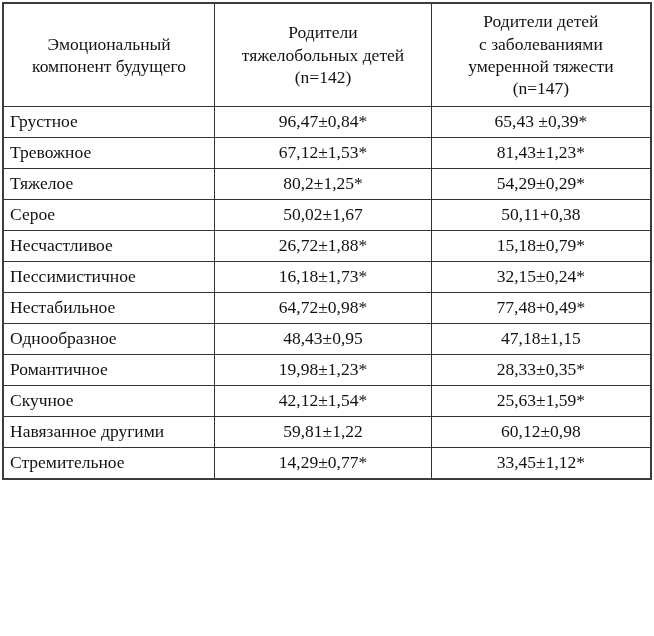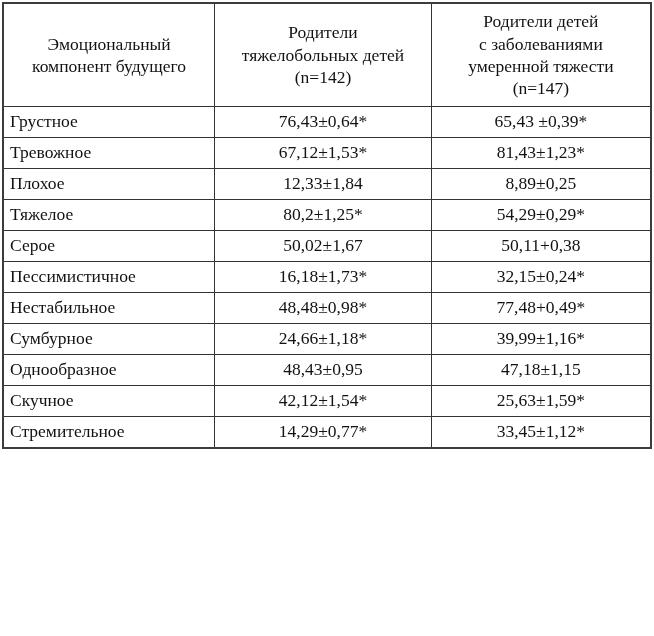"76,43±0,64*" td.cell-value { text: 76,43±0,64 -> 96,47±0,84 }
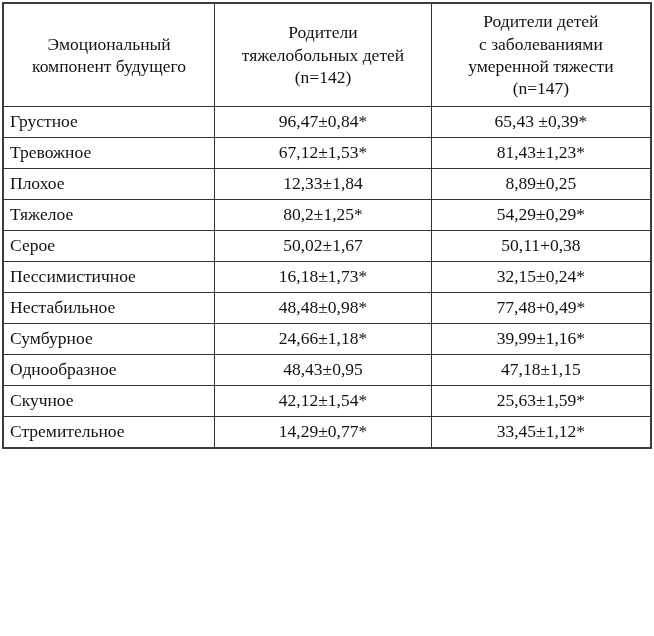"Плохое" tr { html: <tr> <td>Плохое</td> <td>12,33±1,84</td> <td>8,89±0,25</td> </tr> -> none }
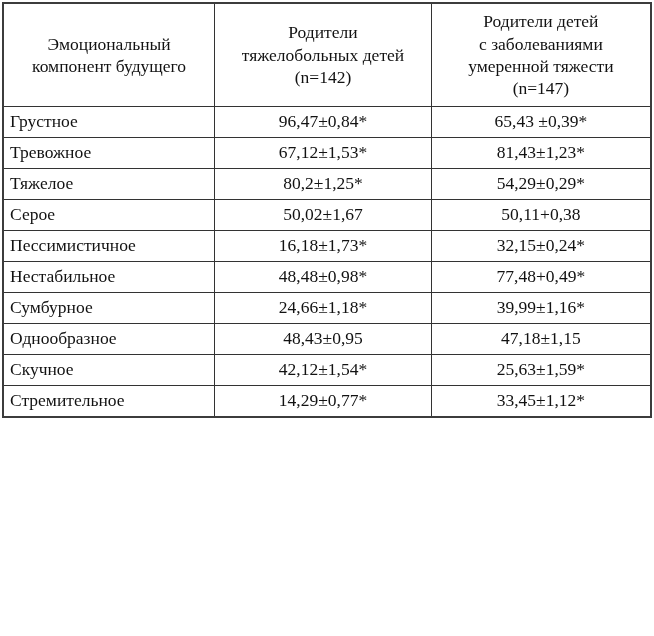"Несчастливое" tr { html: none -> <tr> <td>Несчастливое</td> <td>26,72±1,88*</td> <td>15,18±0,79*</td> </tr> }
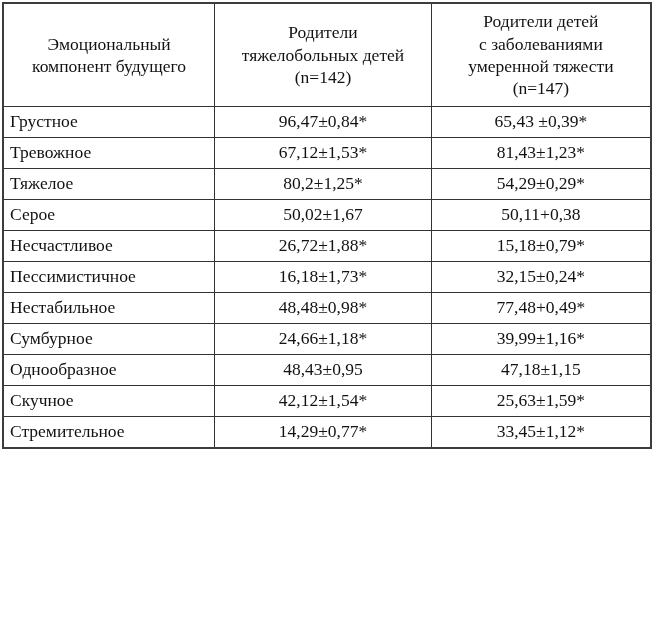"48,48±0,98*" td.cell-value { text: 48,48 -> 64,72 }
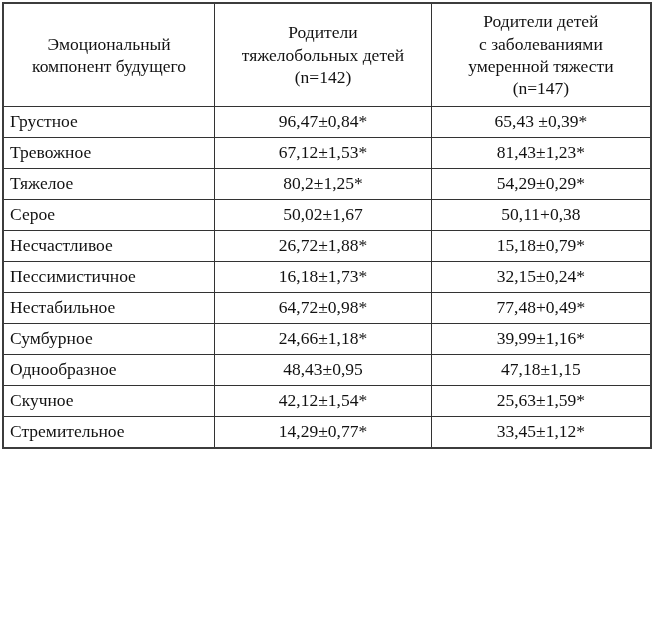"Сумбурное" tr { html: <tr> <td>Сумбурное</td> <td>24,66±1,18*</td> <td>39,99±1,16*</td> </tr> -> none }
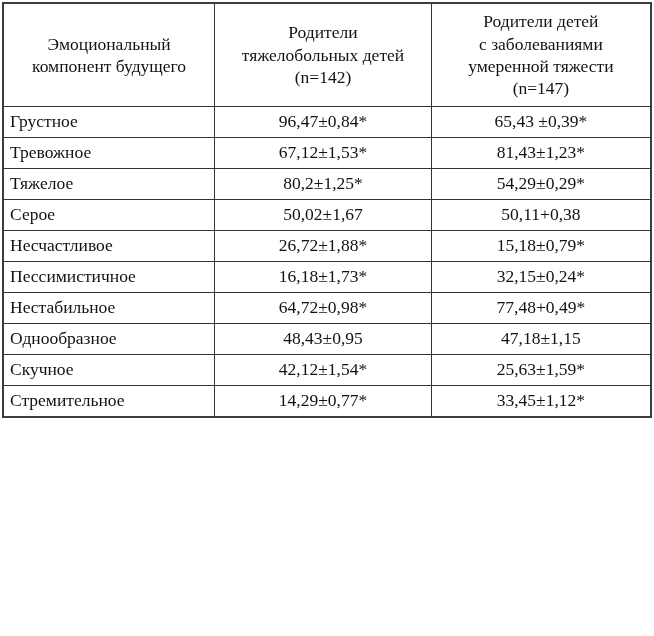"Романтичное" tr { html: none -> <tr> <td>Романтичное</td> <td>19,98±1,23*</td> <td>28,33±0,35*</td> </tr> }
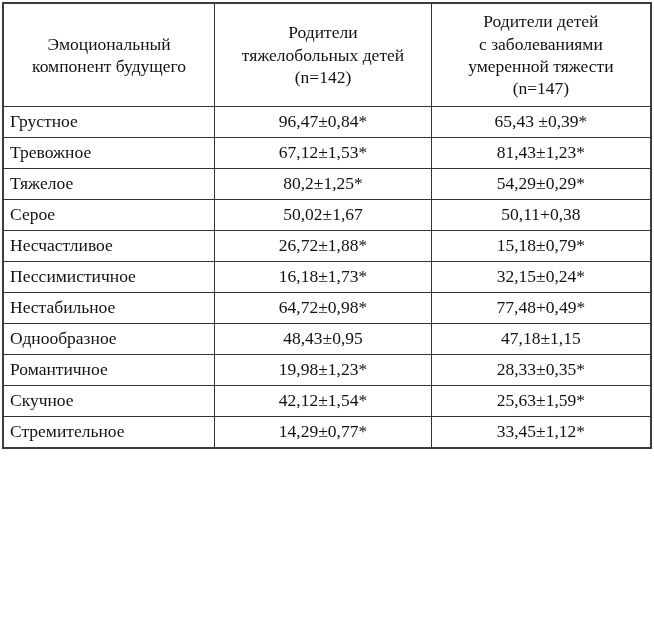"Навязанное другими" tr { html: none -> <tr> <td>Навязанное другими</td> <td>59,81±1,22</td> <td>60,12±0,98</td> </tr> }
